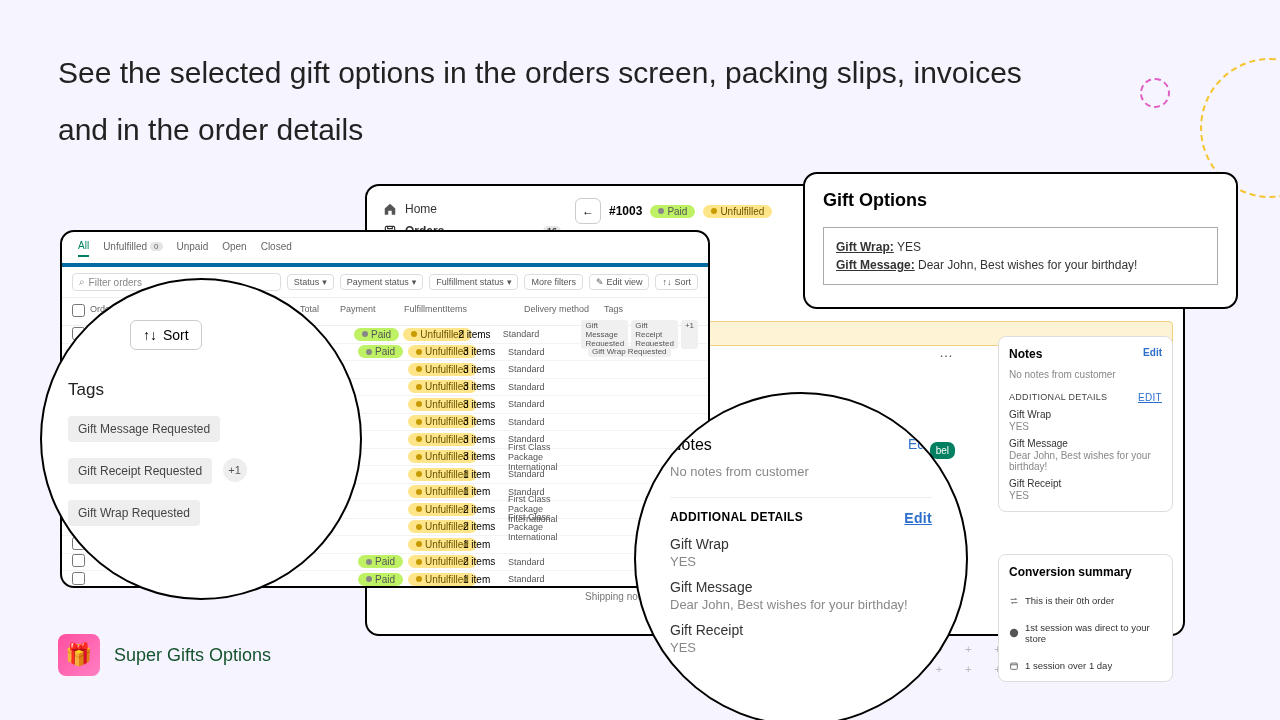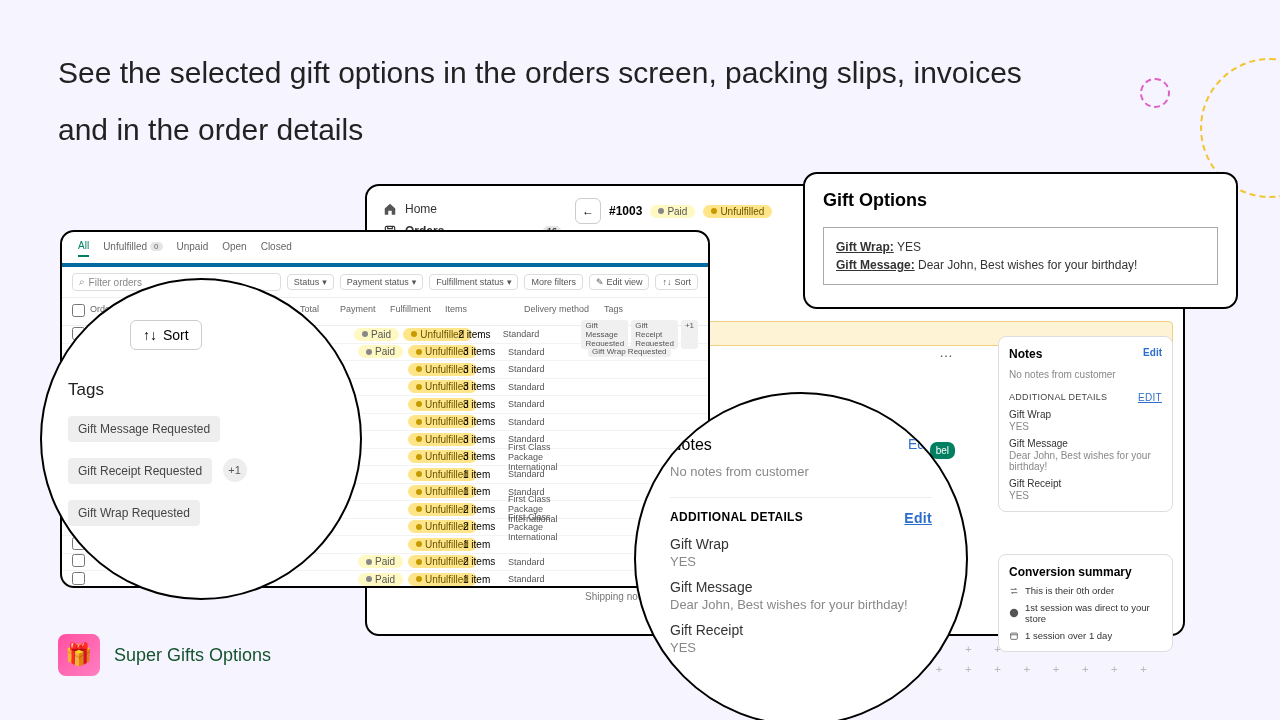"Paid" .pill.paid { background: #fef9c3 -> #bef264 }
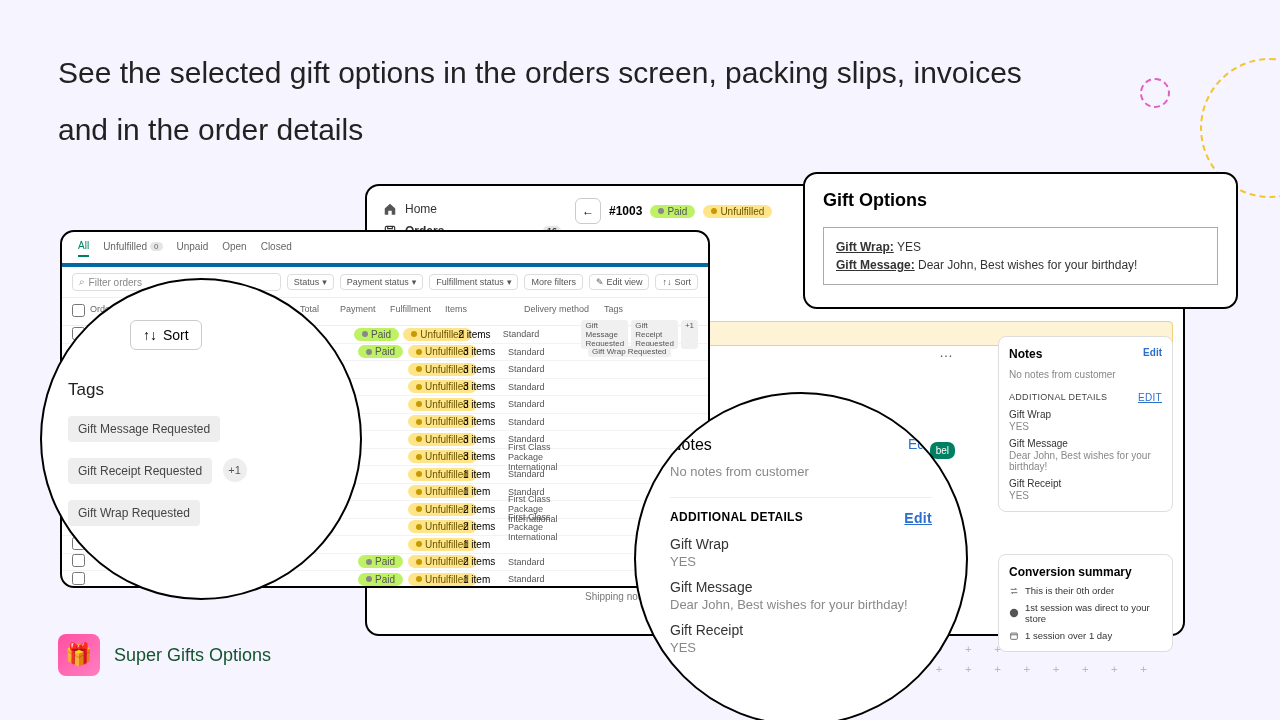"Fulfillment" .th-ful { text-align: none -> right }
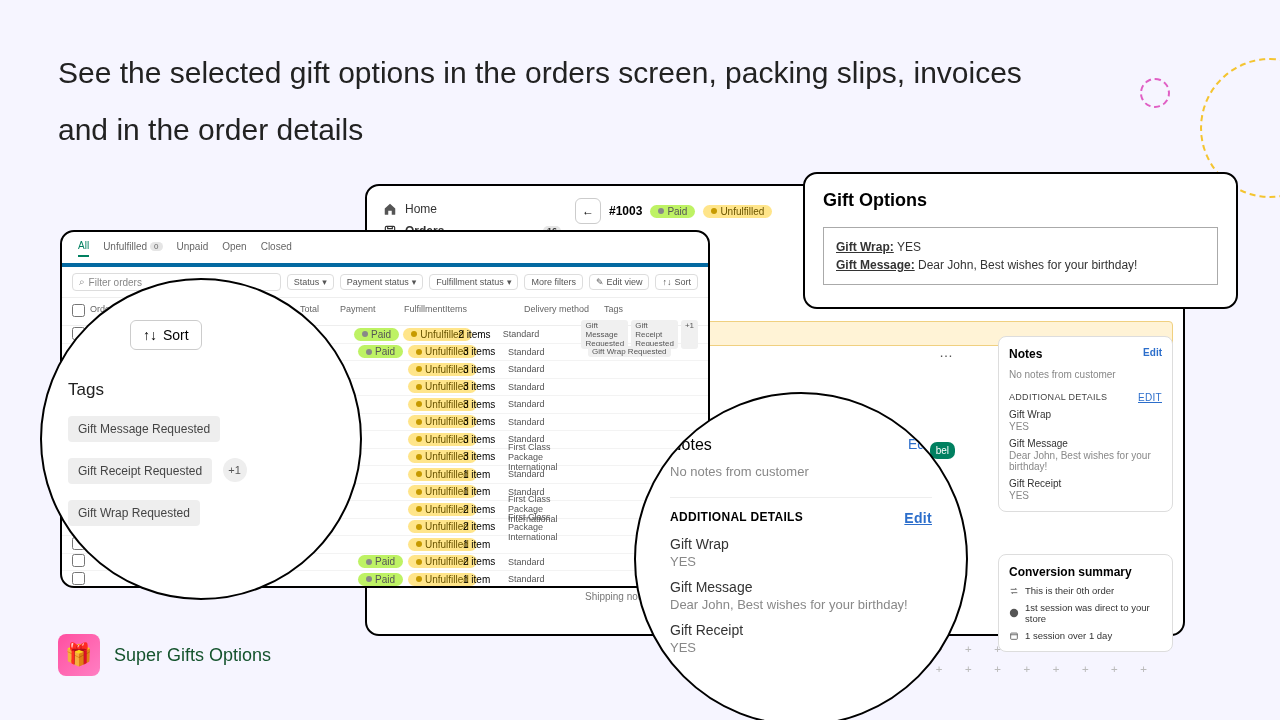"This is their 0th order" .conv-row { margin-top: 6px -> 16px }
